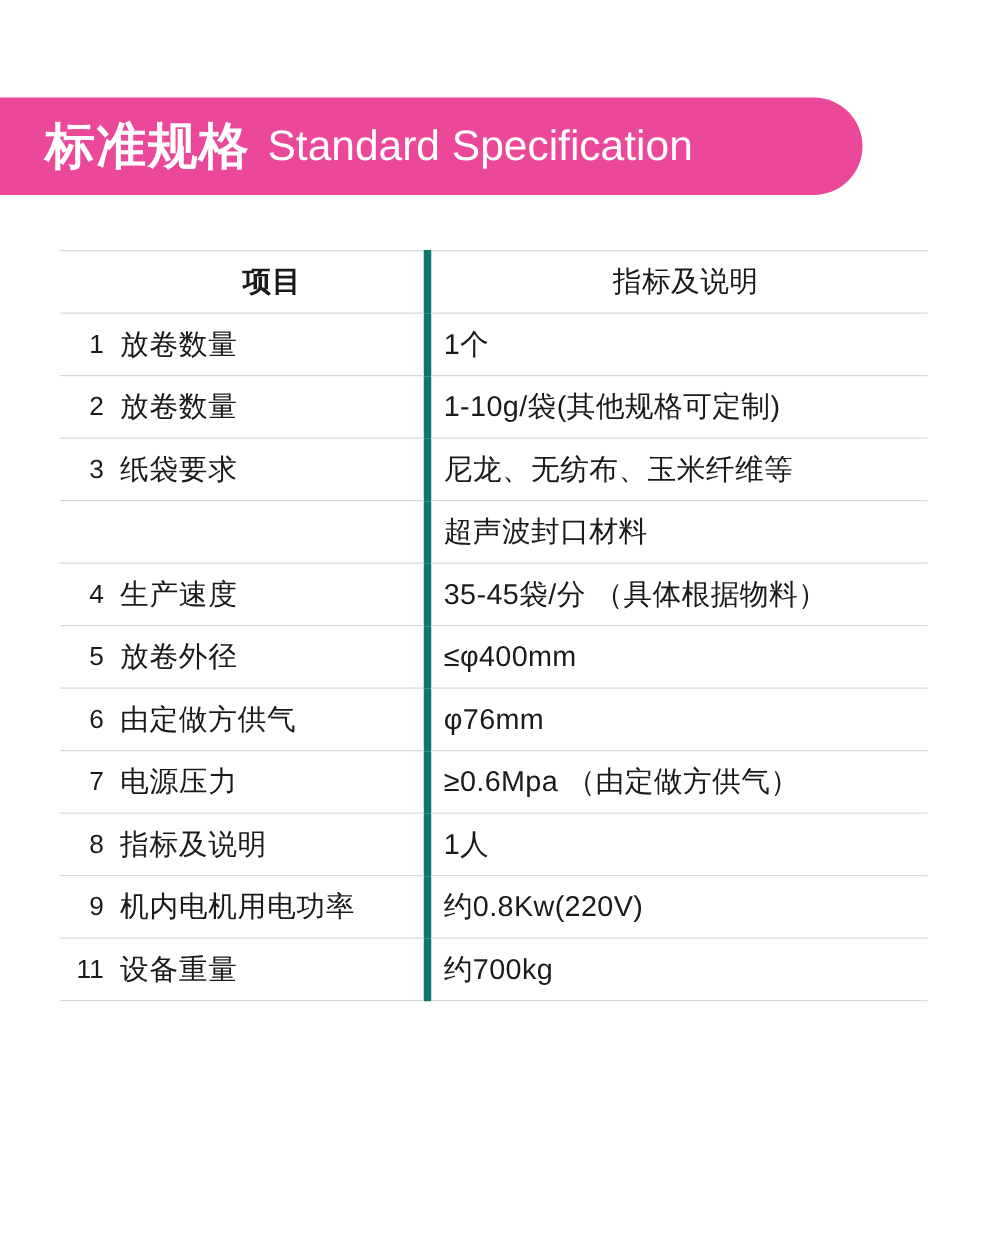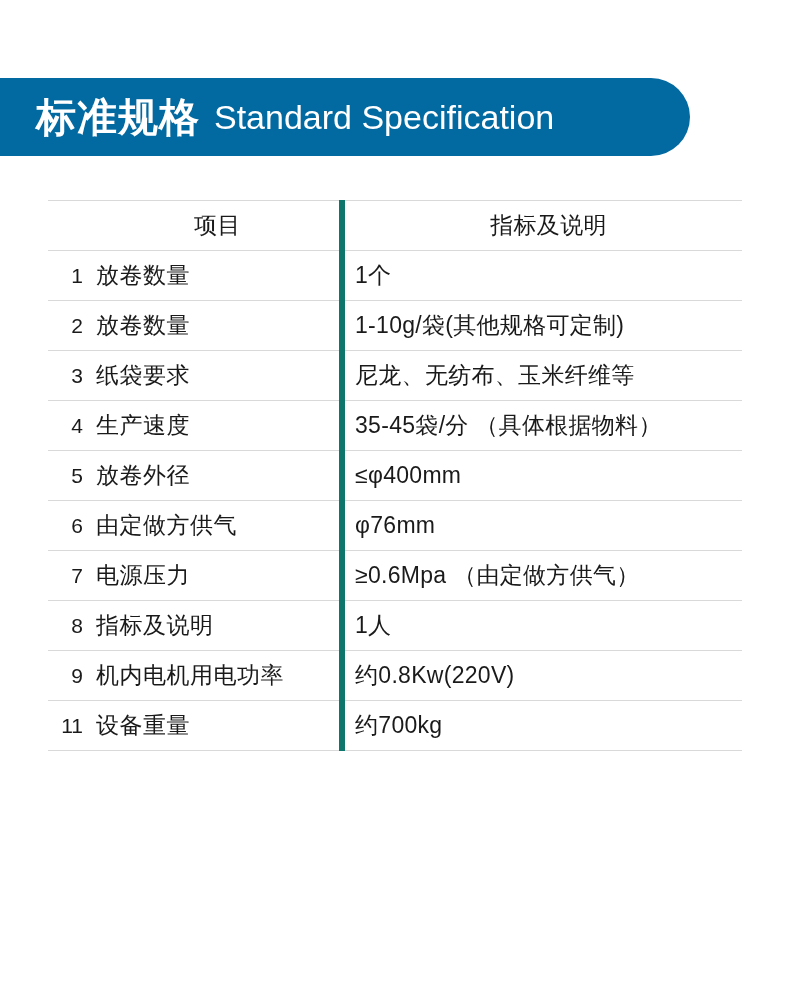"标准规格" div.header-band { background: #0369a1 -> #ec4899 }
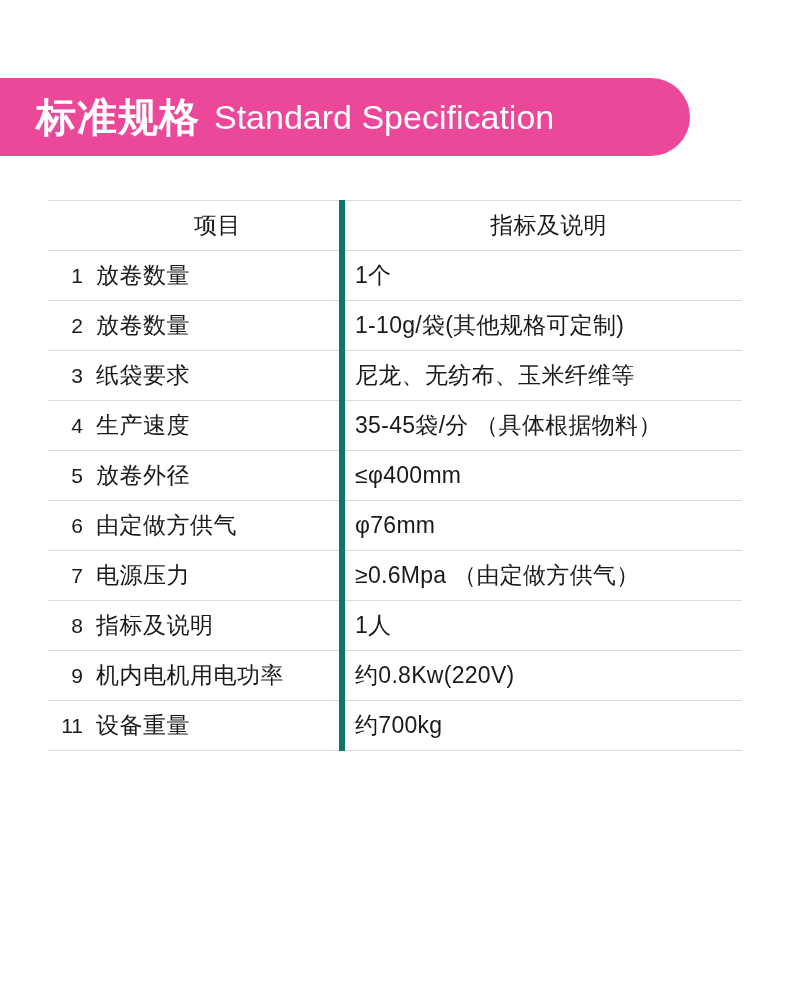"项目" td.hdr-item { font-weight: none -> bold }
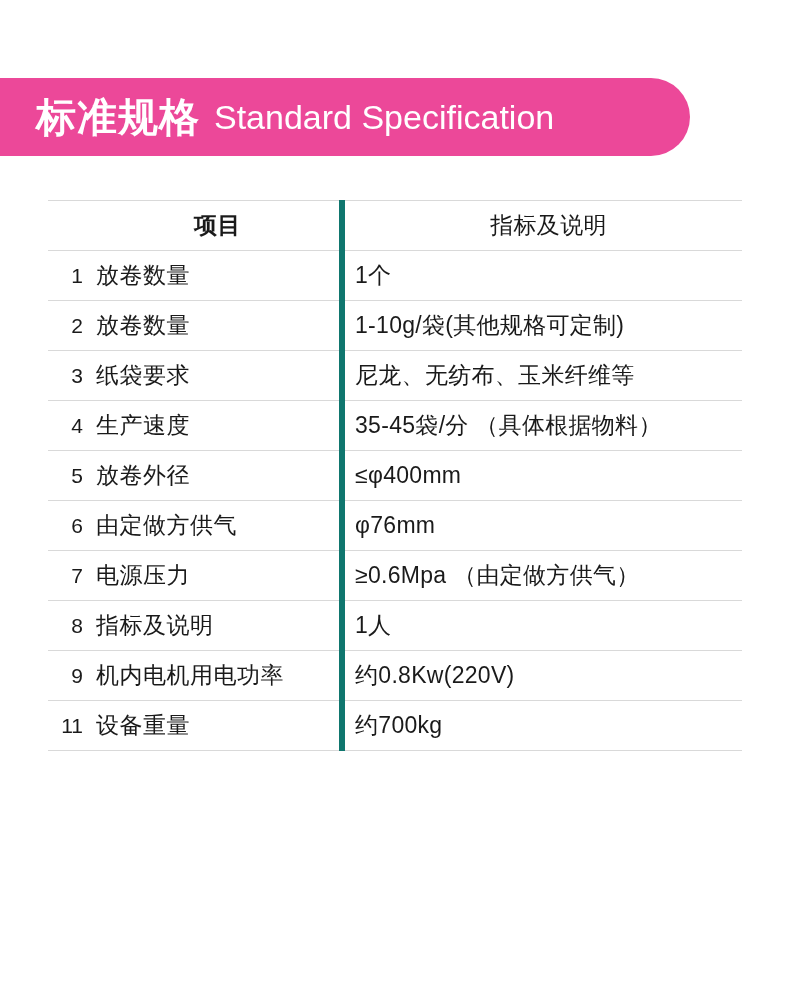"超声波封口材料" tr { html: none -> <tr> <td></td> <td></td> <td>超声波封口材料</td> </tr> }
